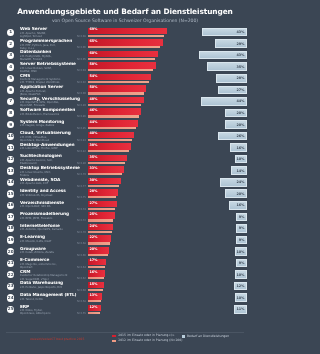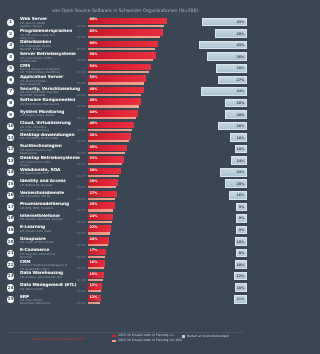"Anwendungsgebiete und Bedarf an" div.title { html: none -> <div>Anwendungsgebiete und Bedarf an Dienstleistungen</div> }
